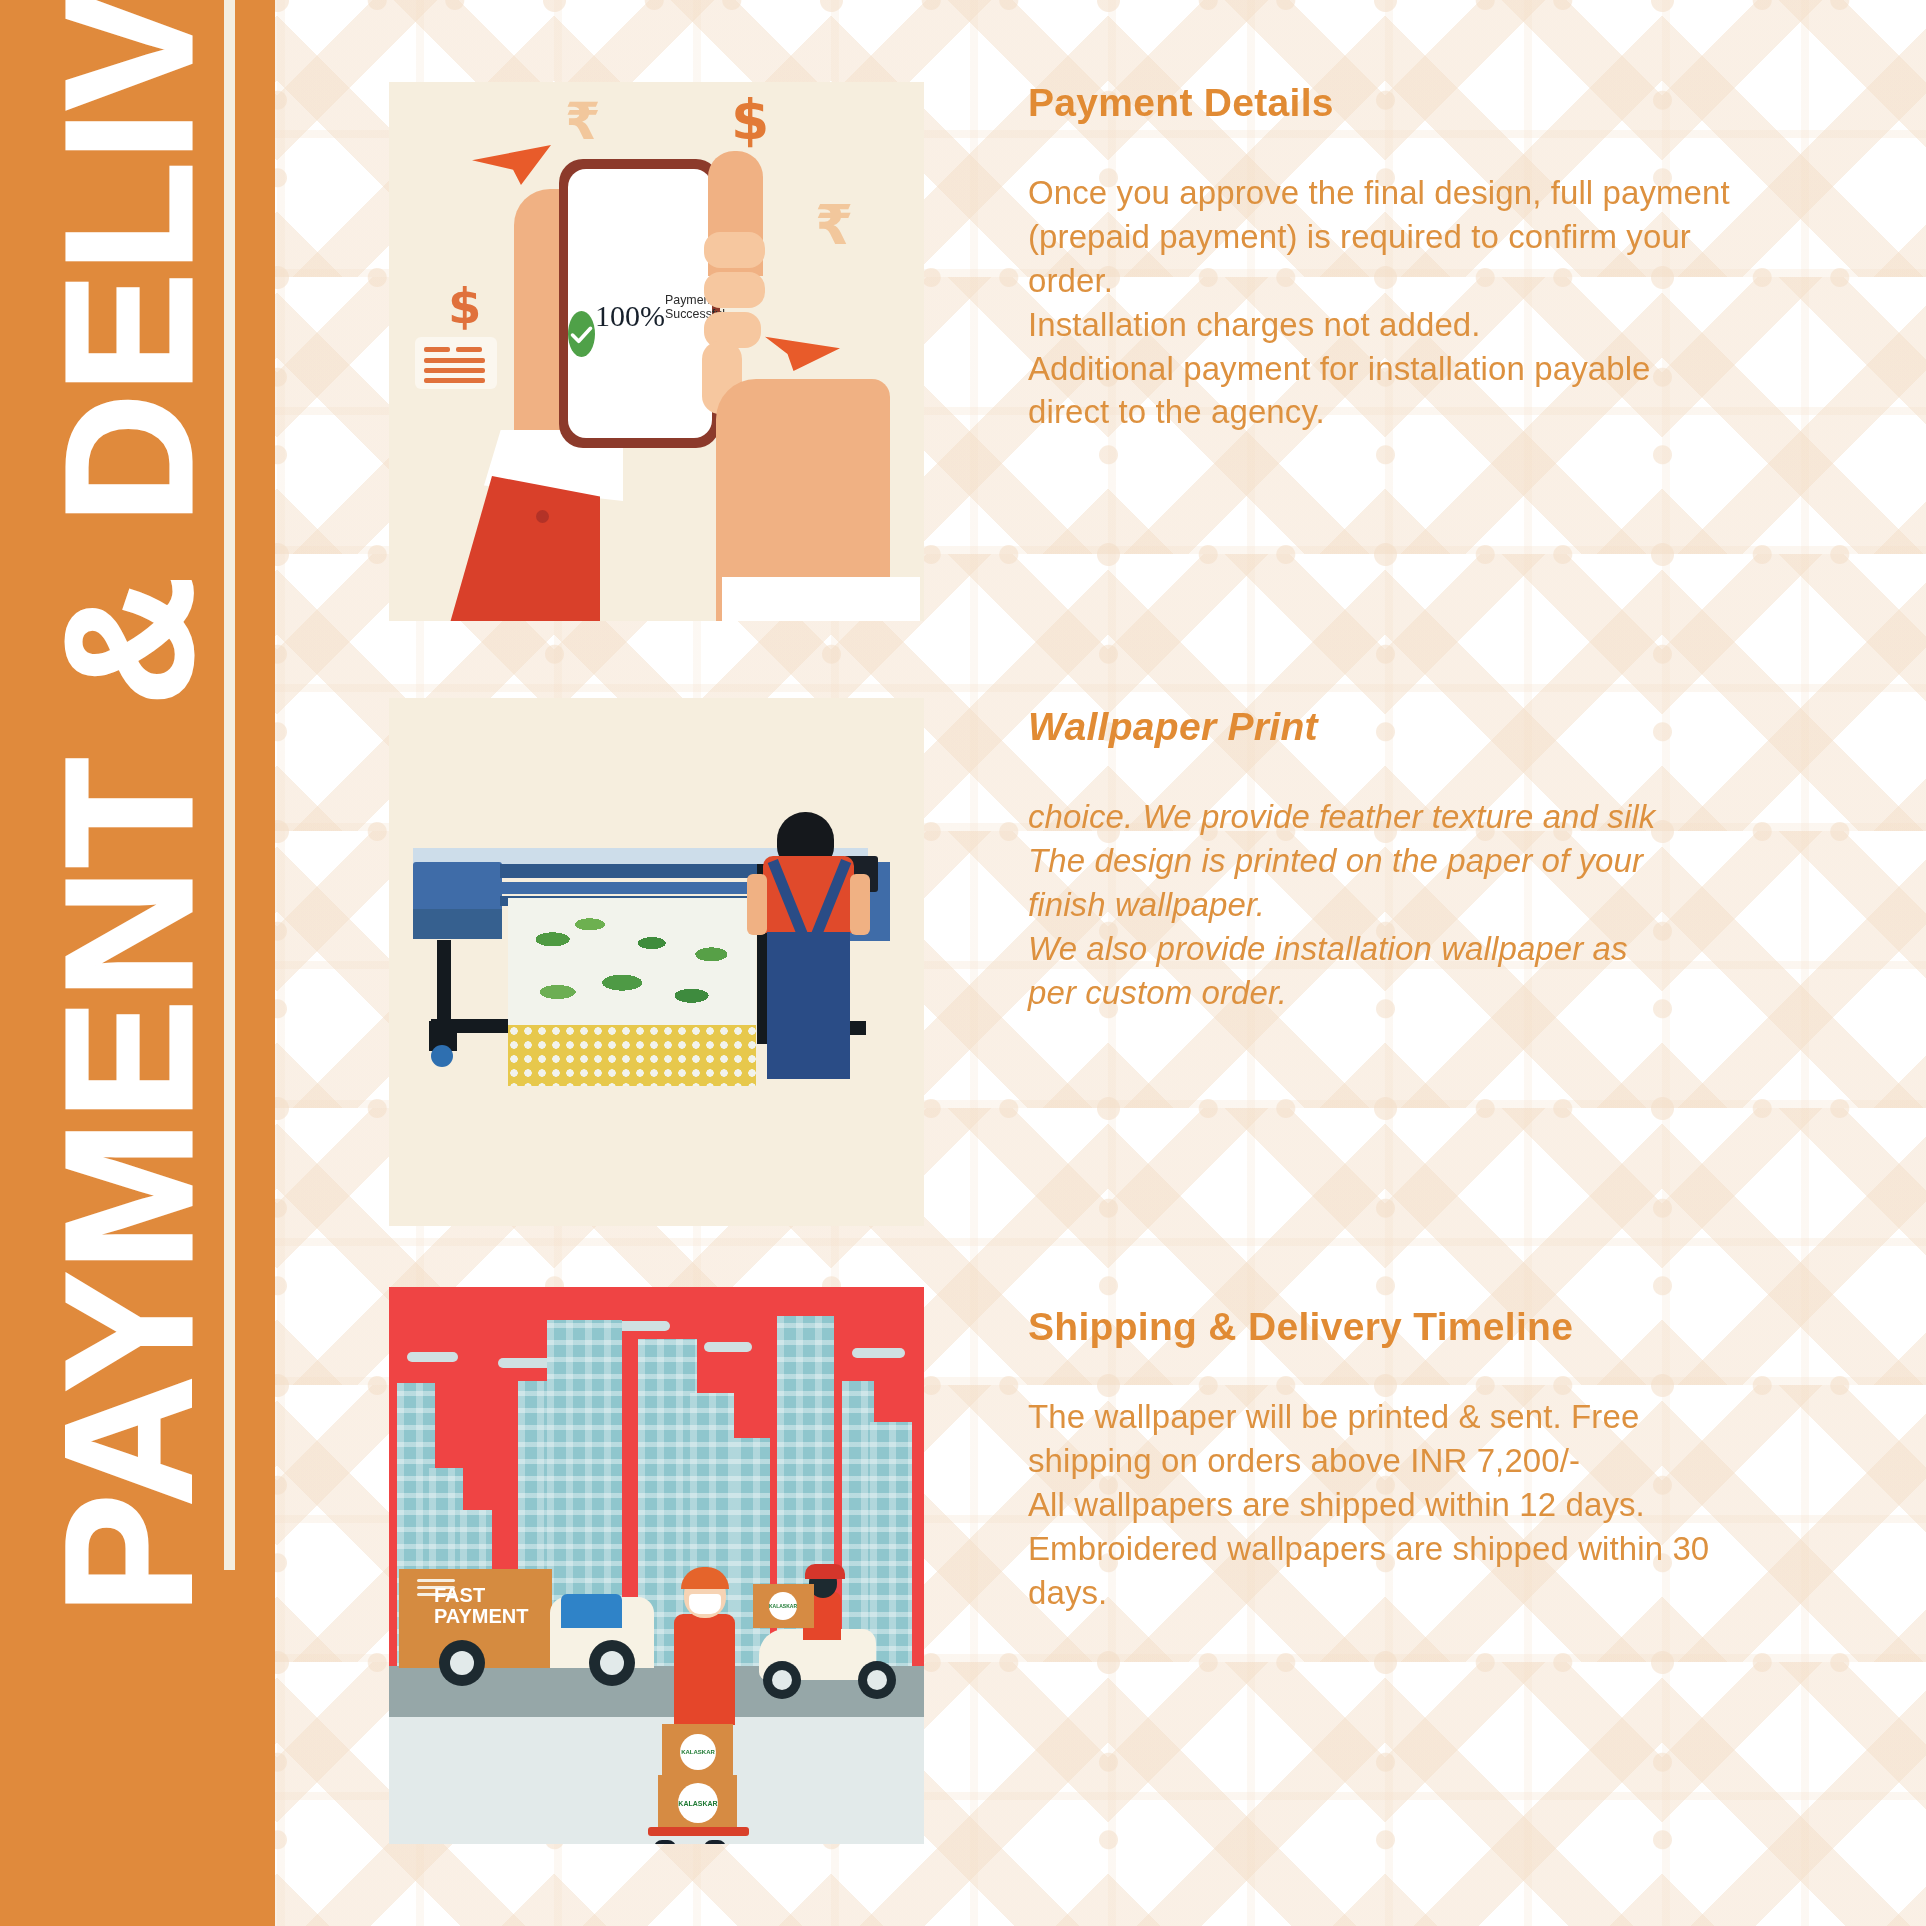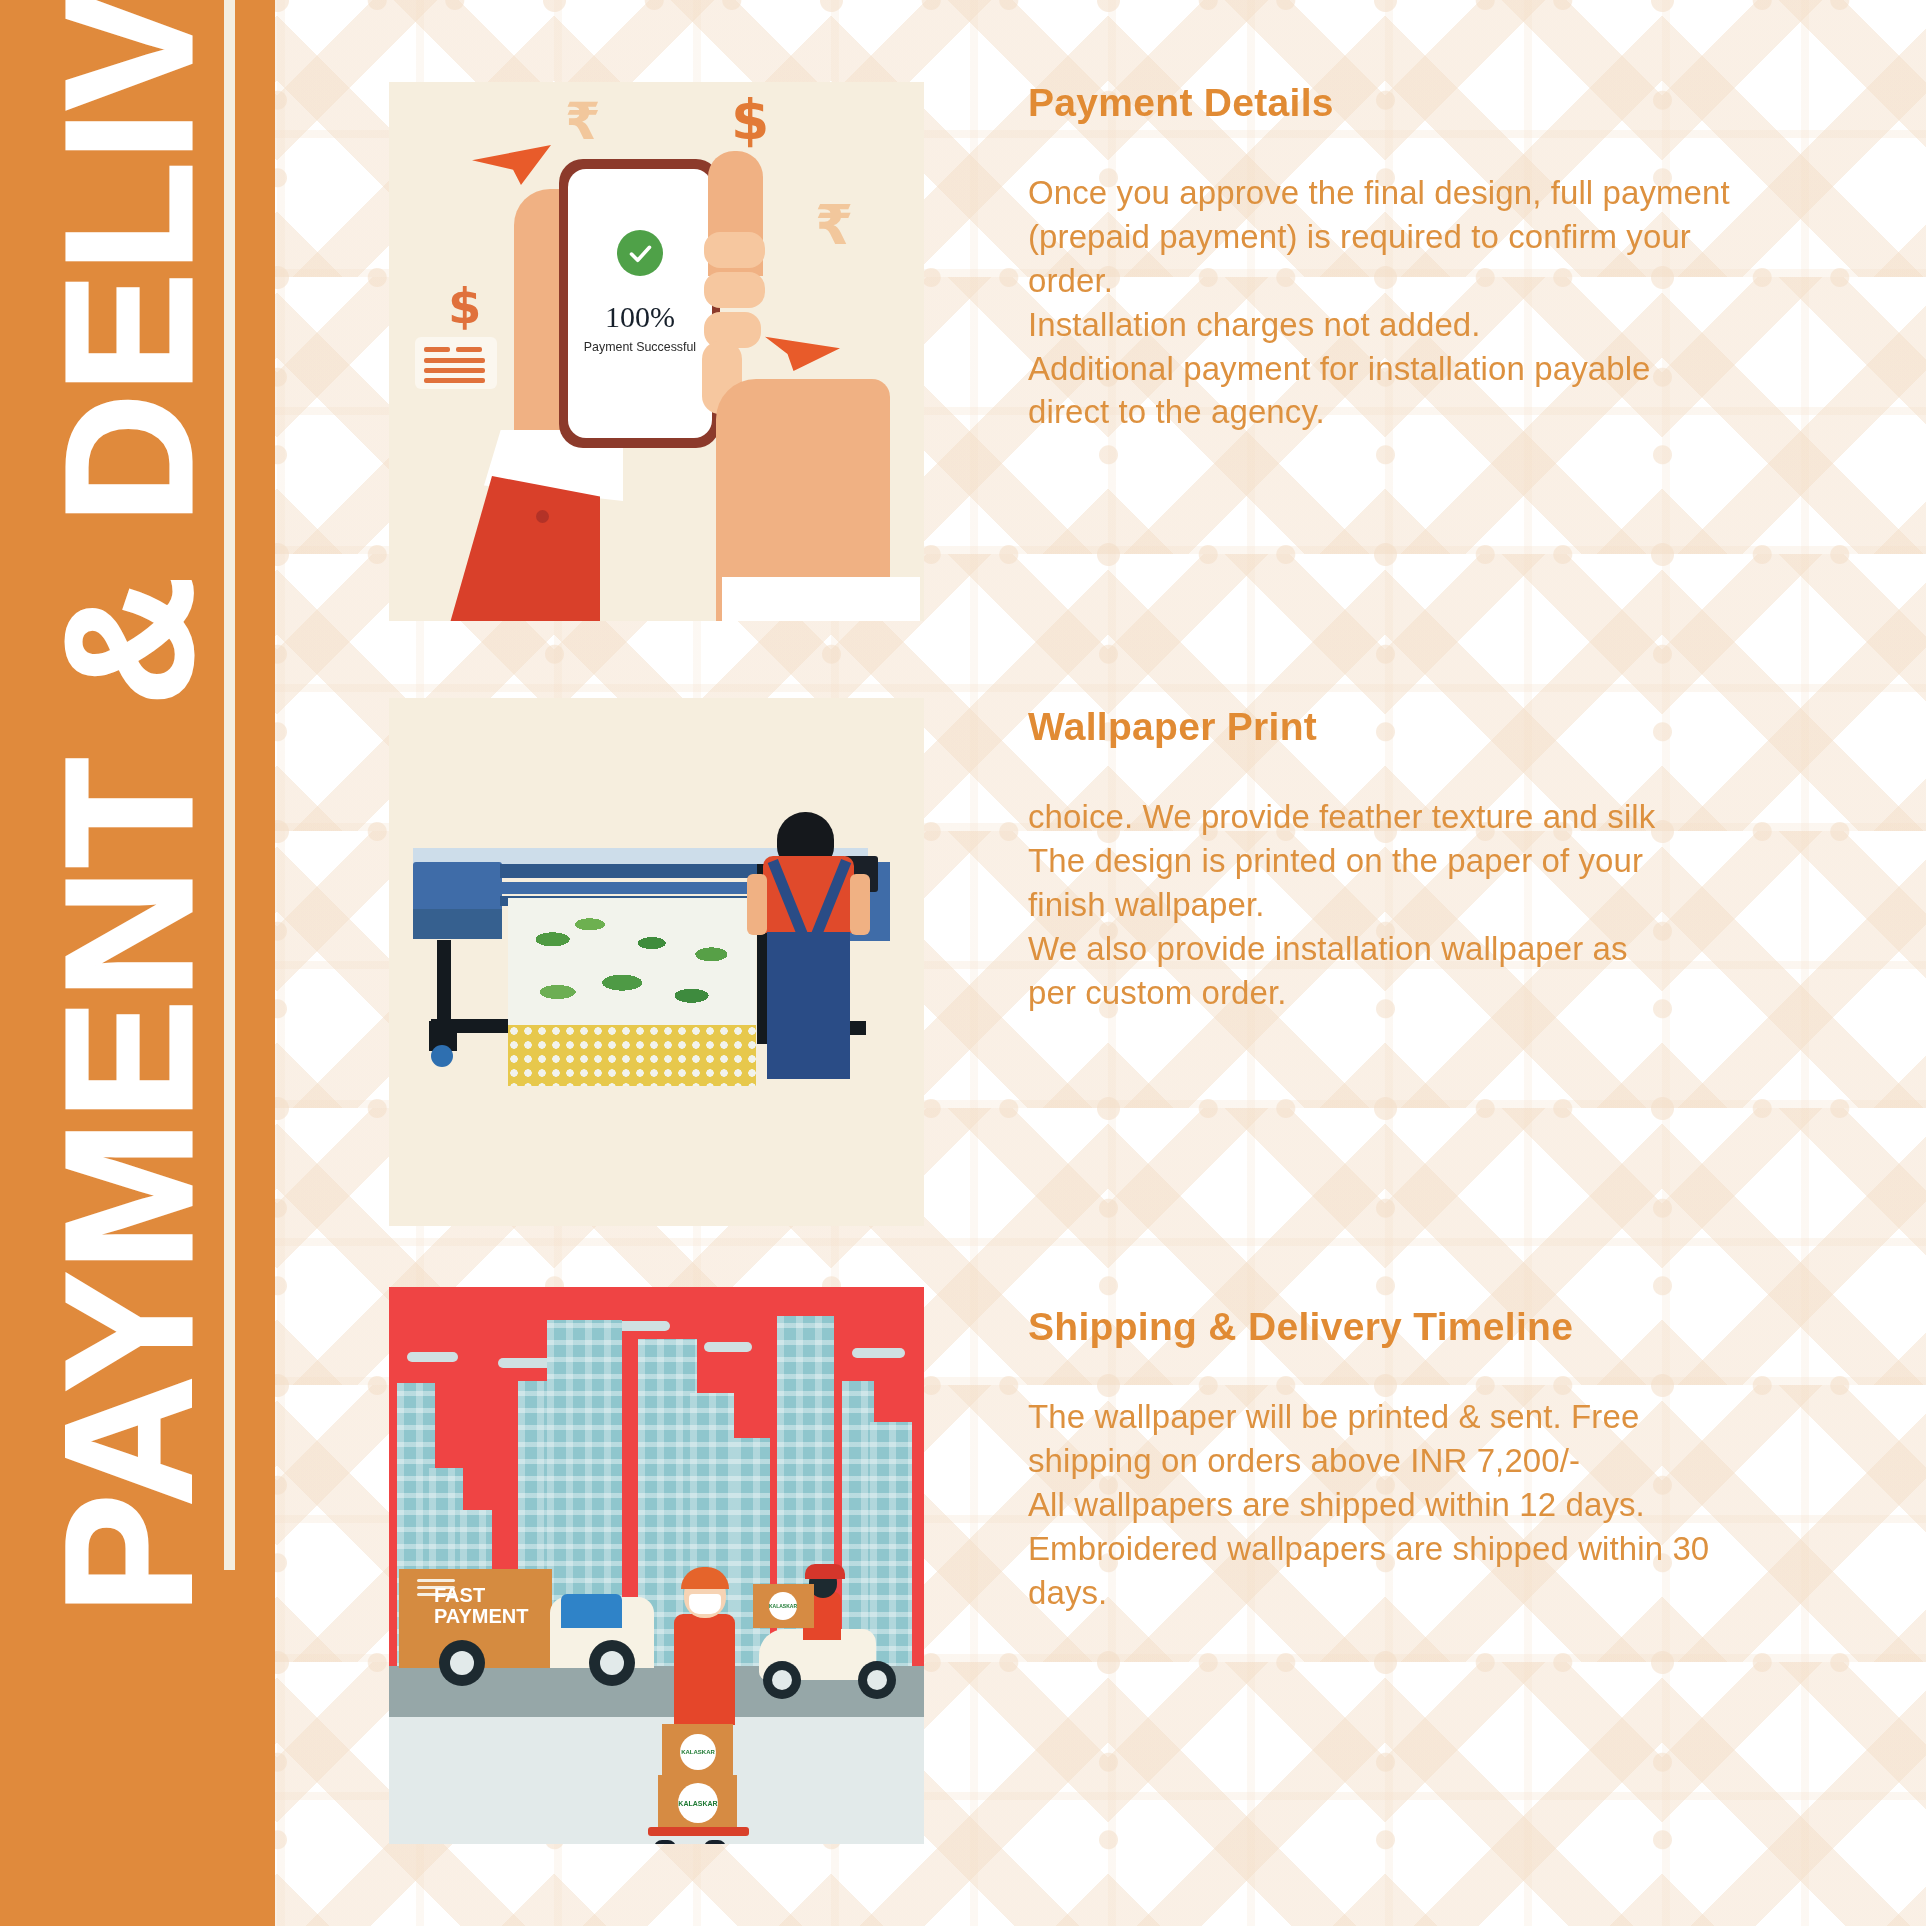"100%" .phone-screen { flex-direction: column -> row }
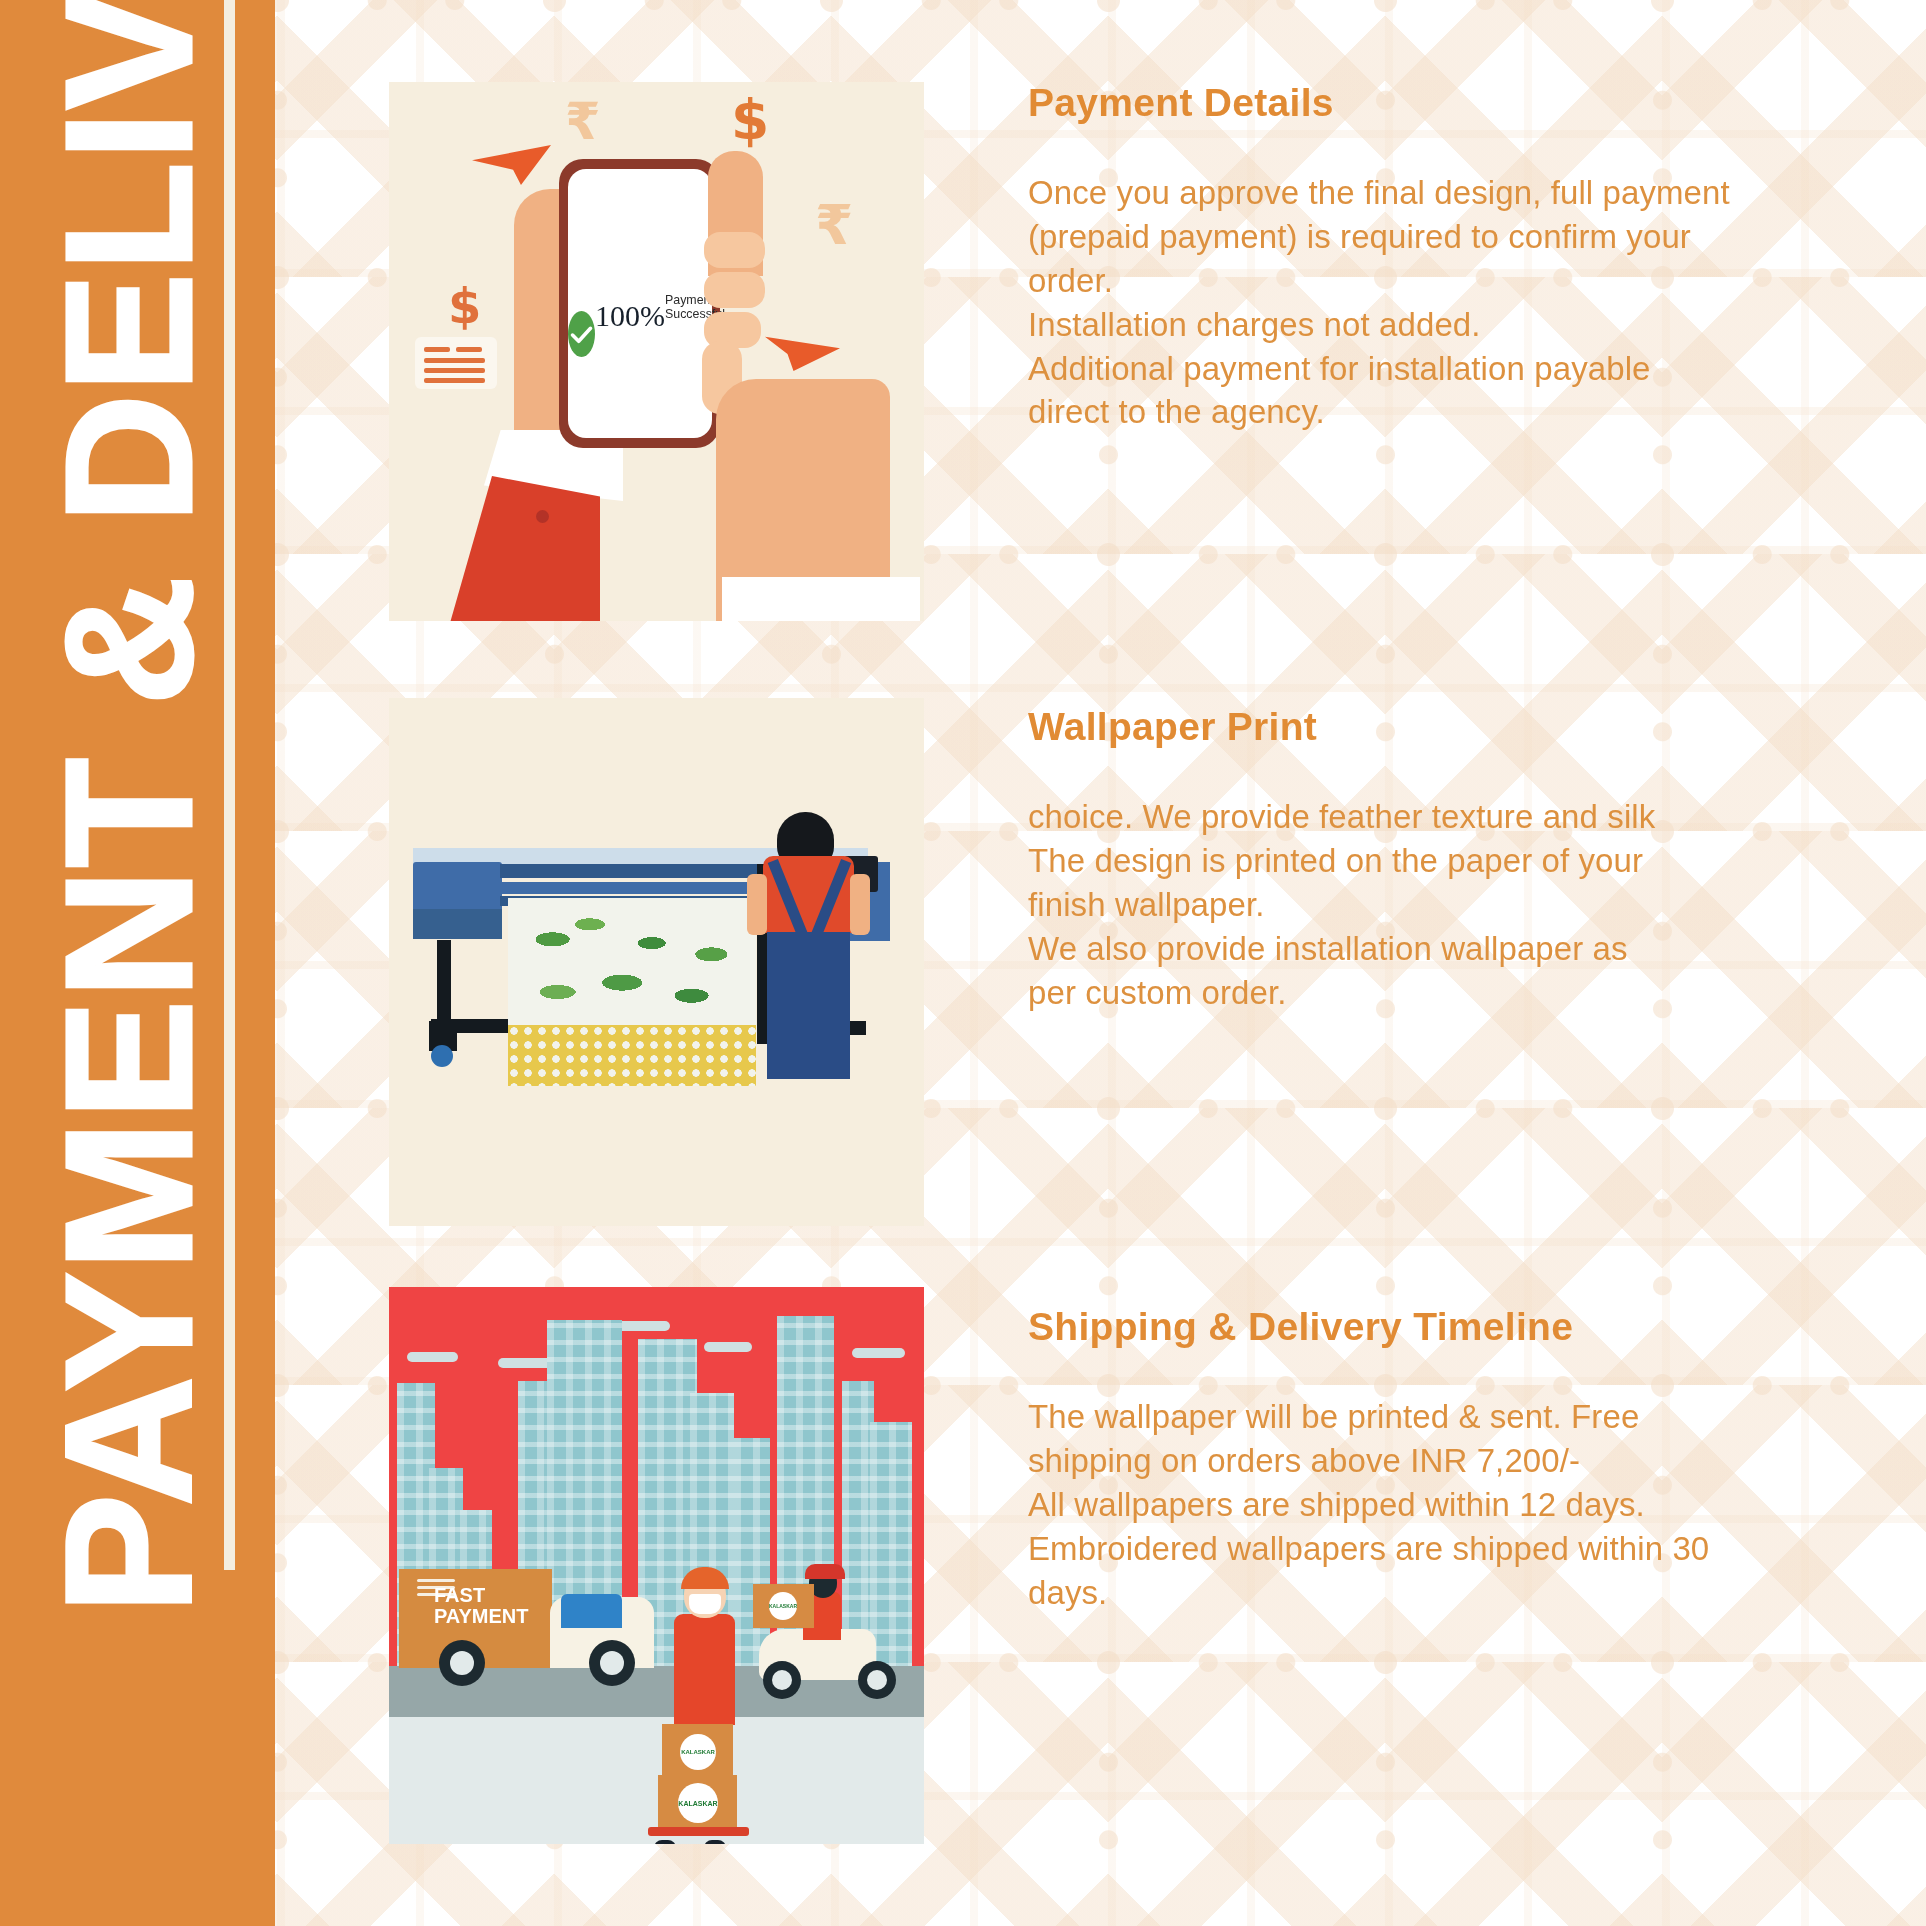"Wallpaper Print" div.textcol { font-style: none -> italic }
